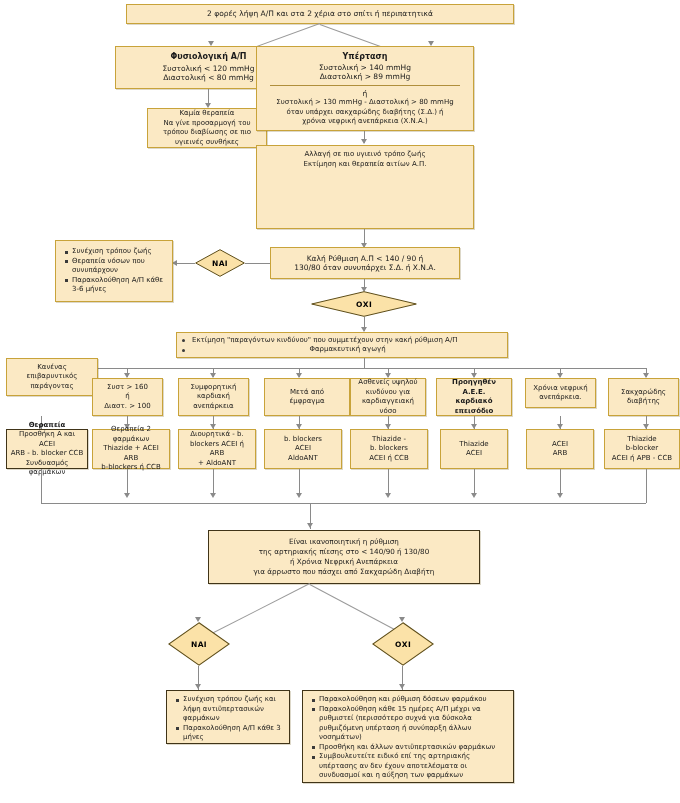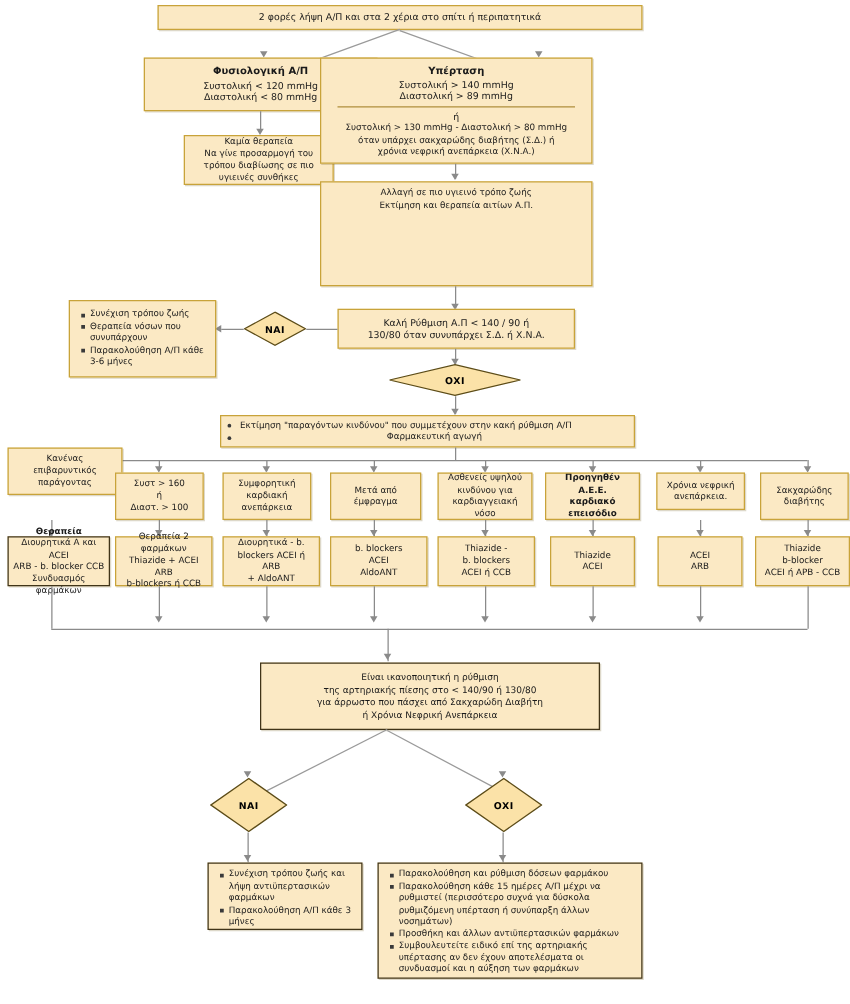"Μετά από" div.node { width: 73px -> 86px }
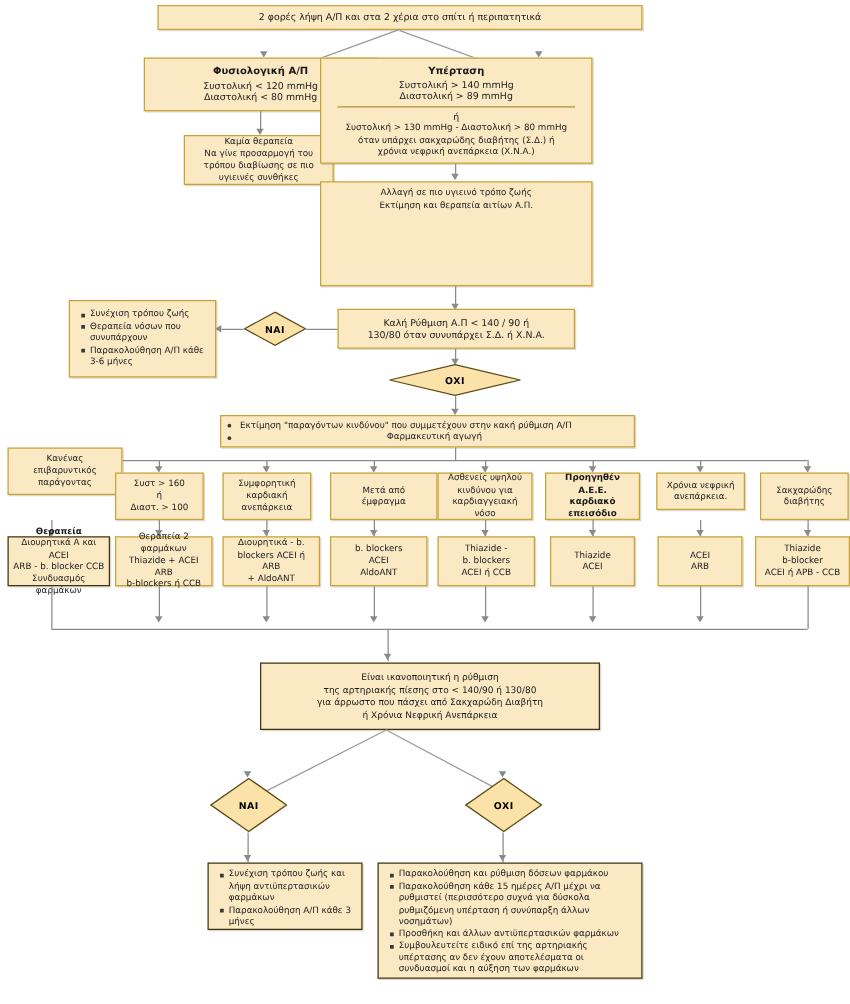"Διουρητικά Α και ACEI" span.line { text: Διουρητικά -> Προσθήκη }
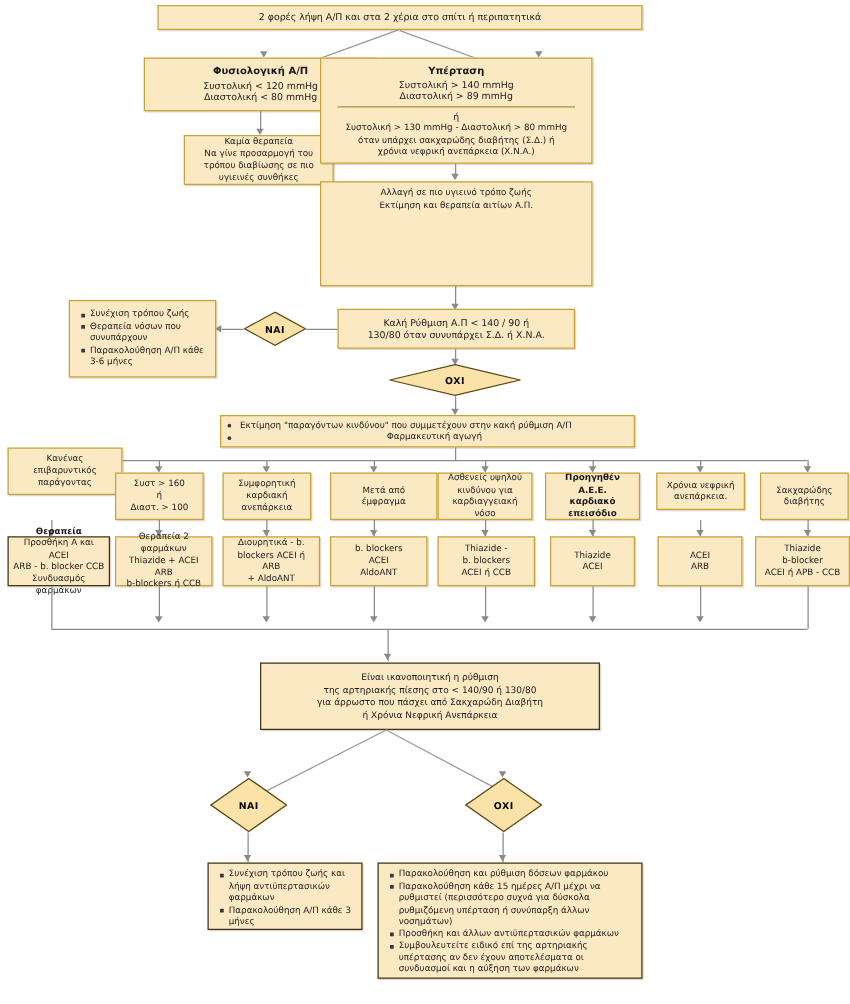"για άρρωστο που πάσχει από" span.line { order: before "ή Χρόνια Νεφρική Ανεπάρκεια" -> after "ή Χρόνια Νεφρική Ανεπάρκεια" }
